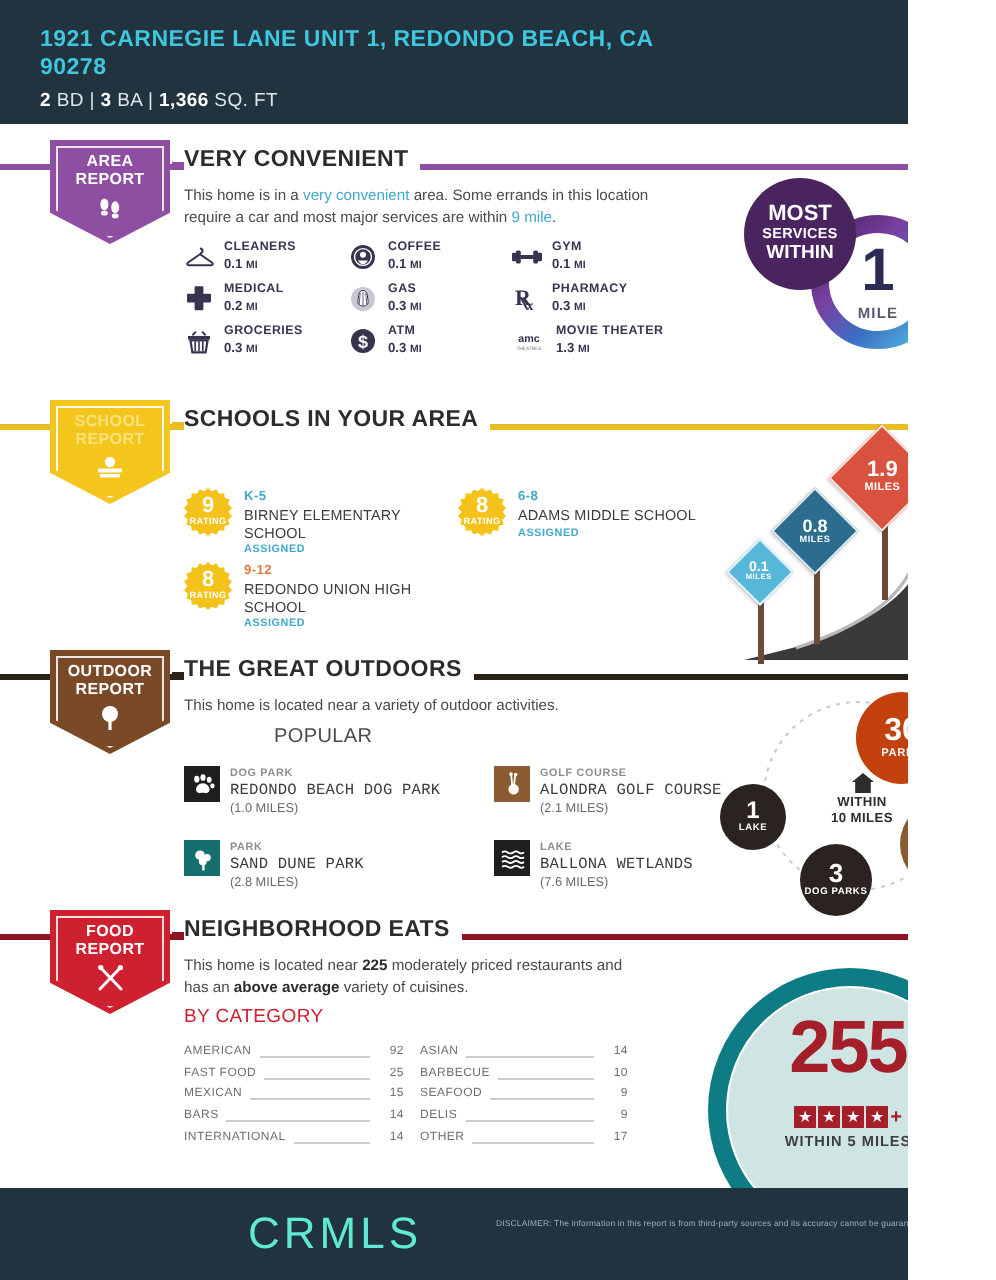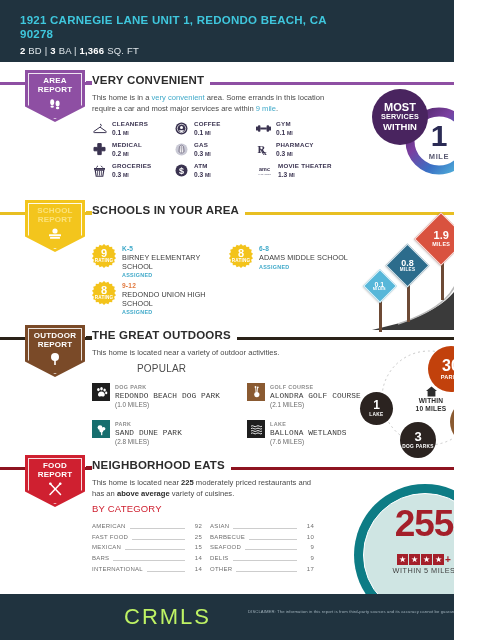"WITHIN 5 MILES" .eats-within { font-weight: normal -> bold }
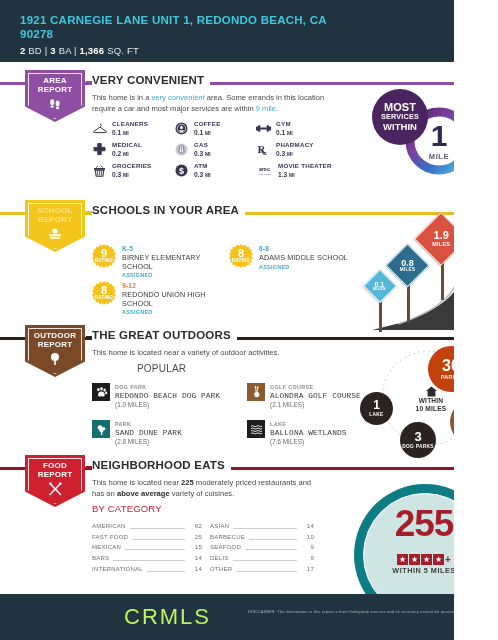"CRMLS" .crmls { color: #bef264 -> #5eead4 }
